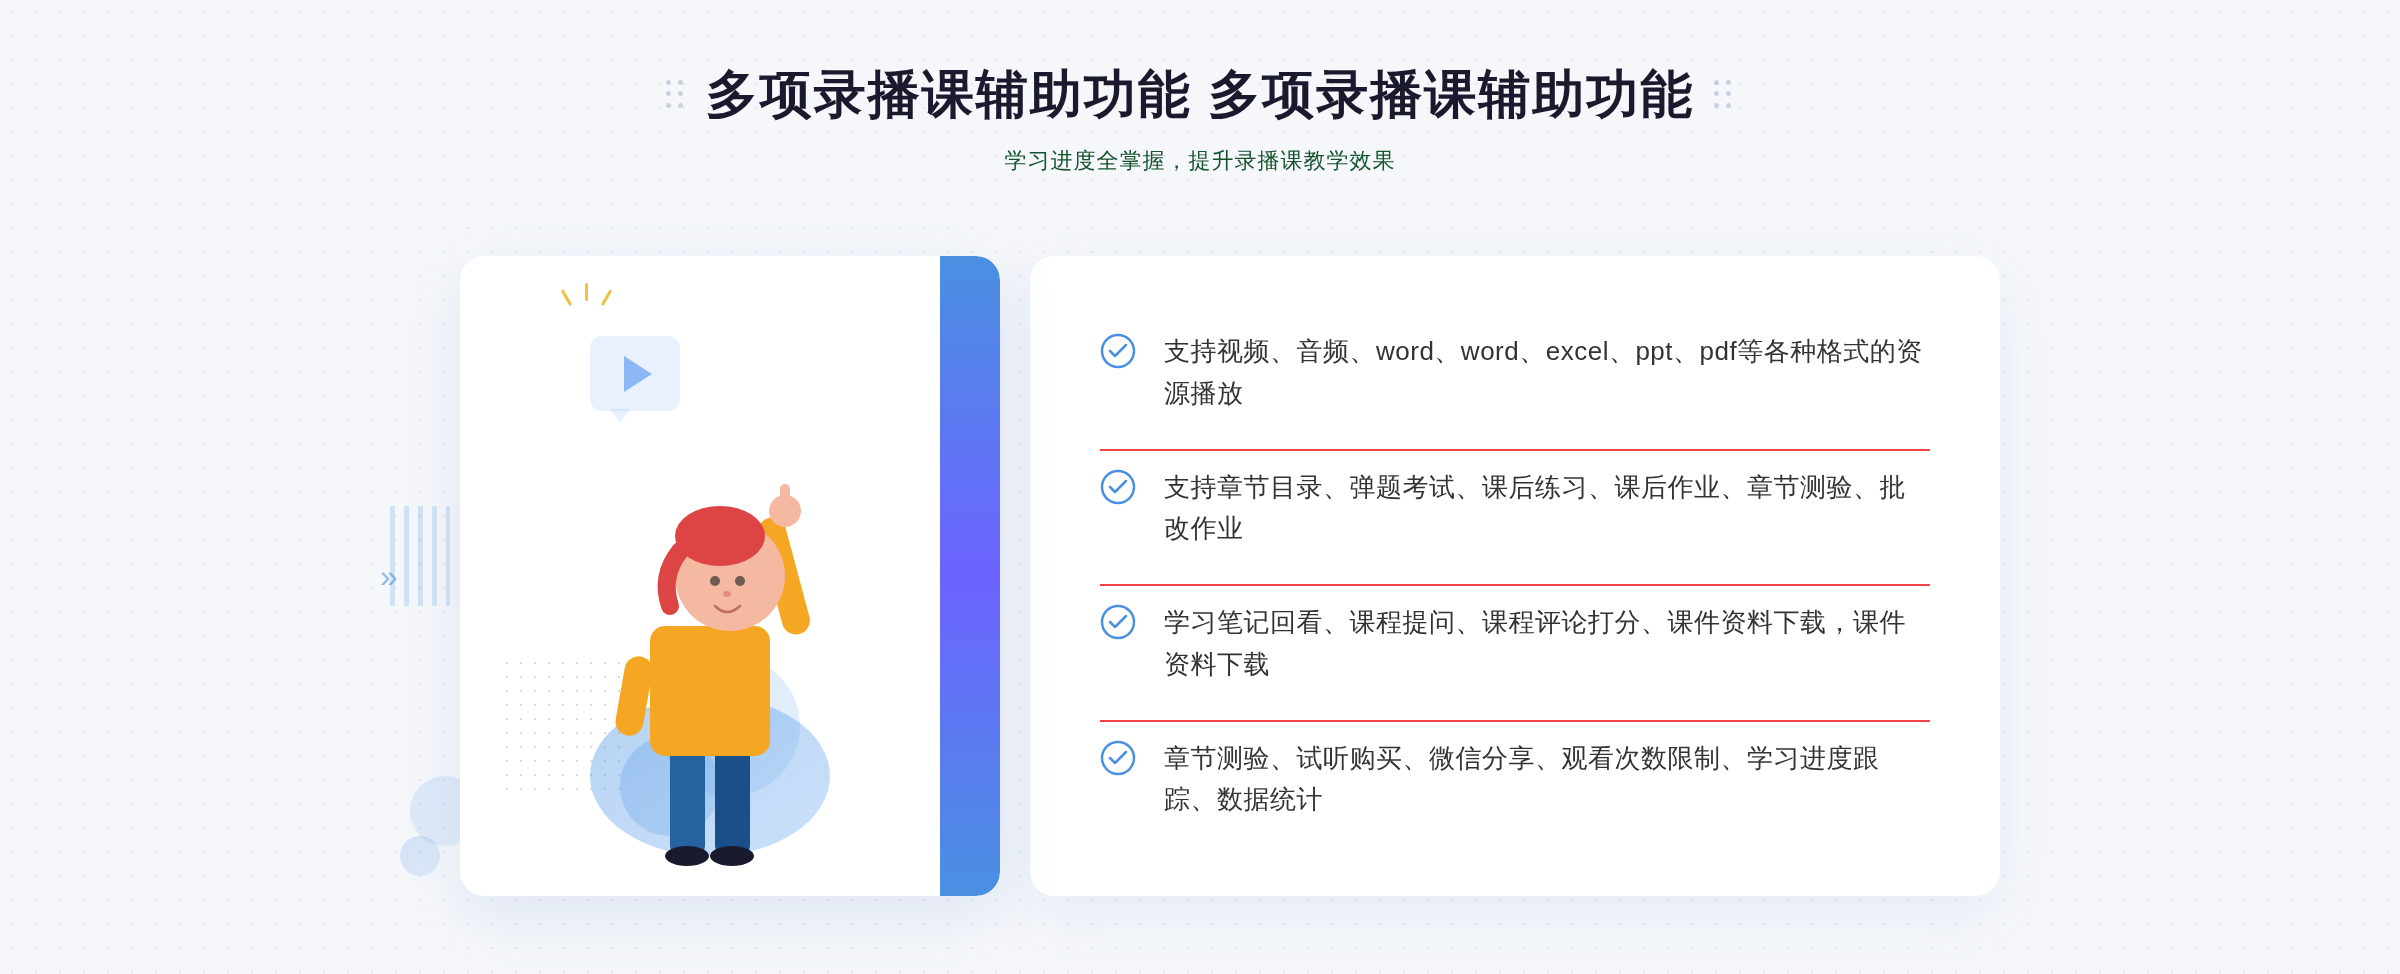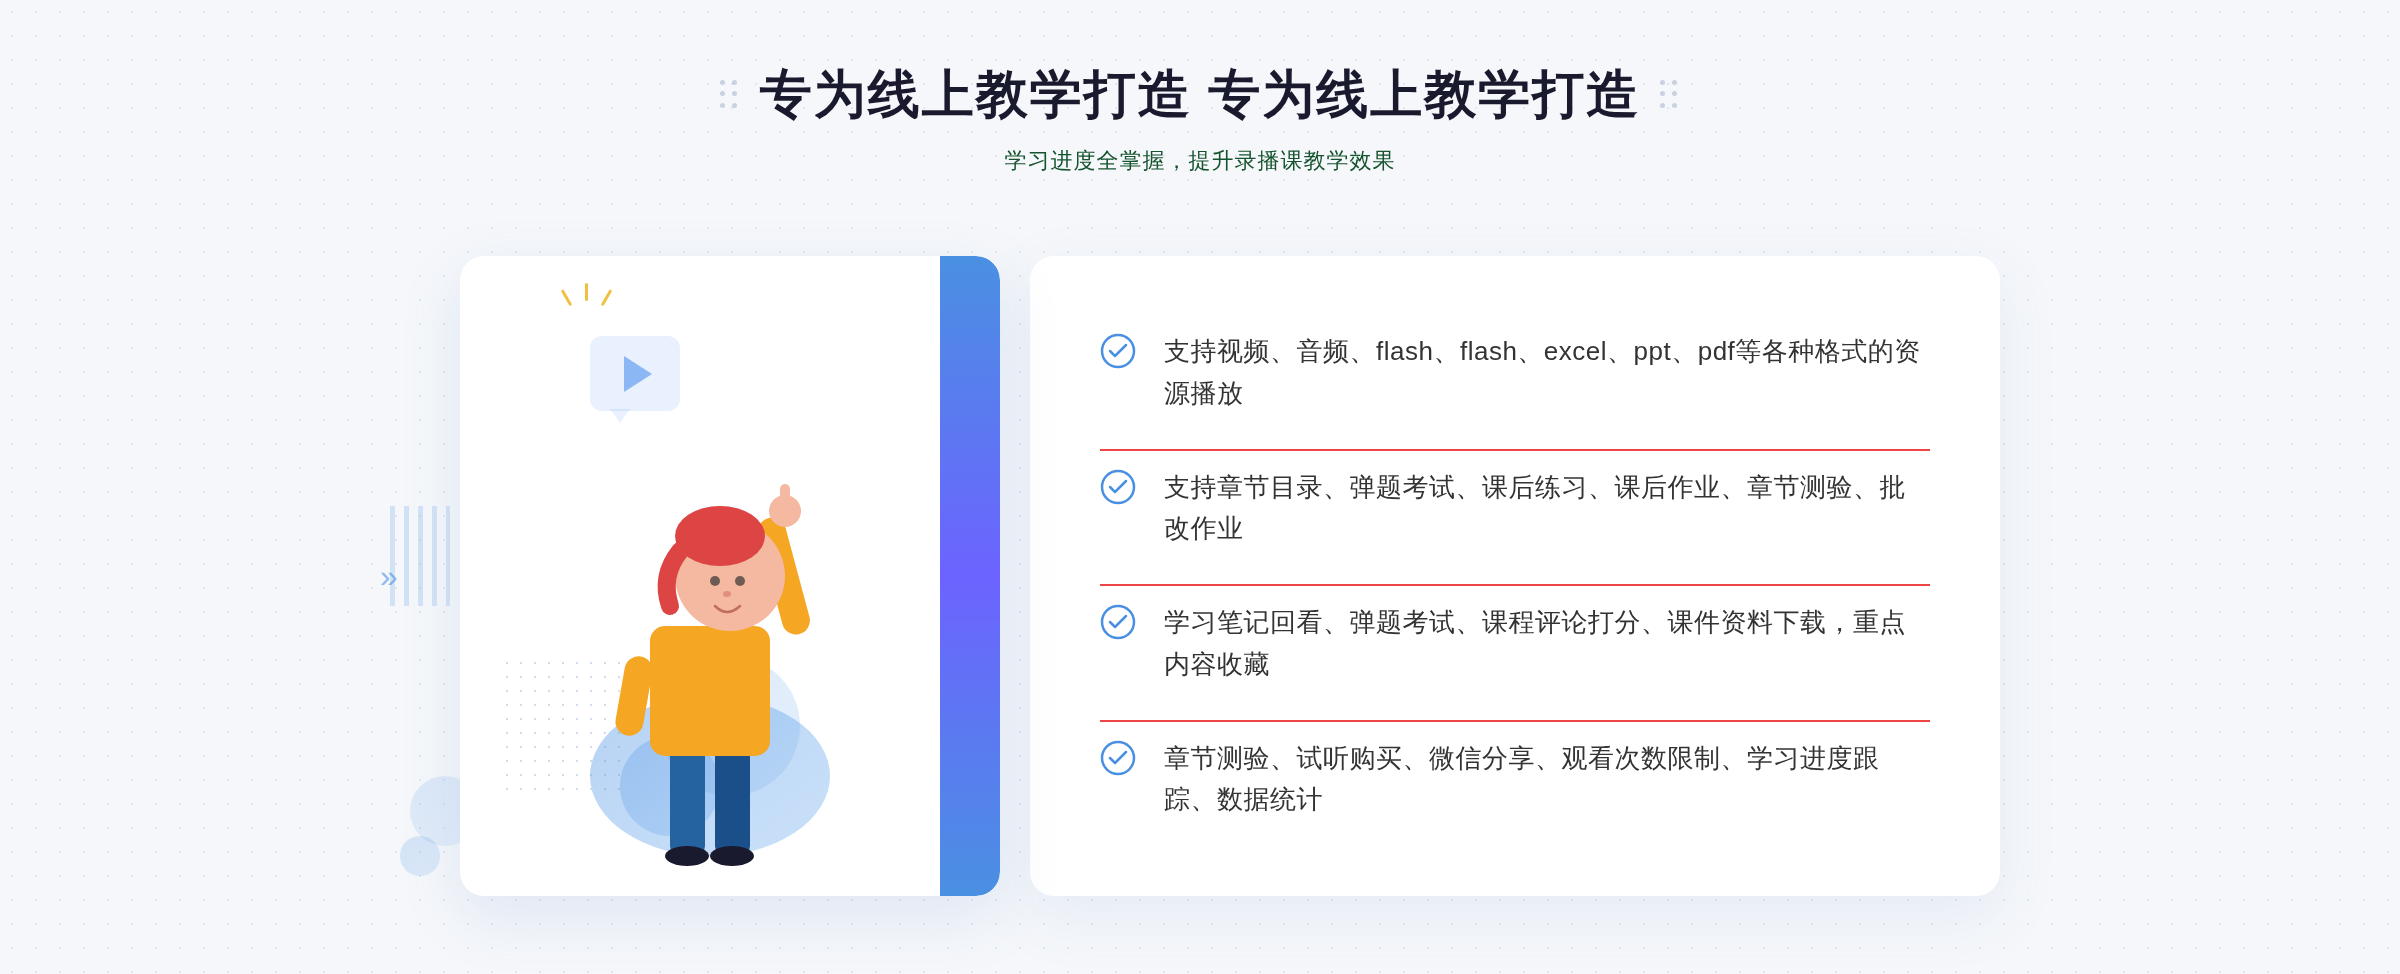"专为线上教学打造 专为线上教学打造" h1.main-title { text: 专为线上教学打造 专为线上教学打造 -> 多项录播课辅助功能 多项录播课辅助功能 }
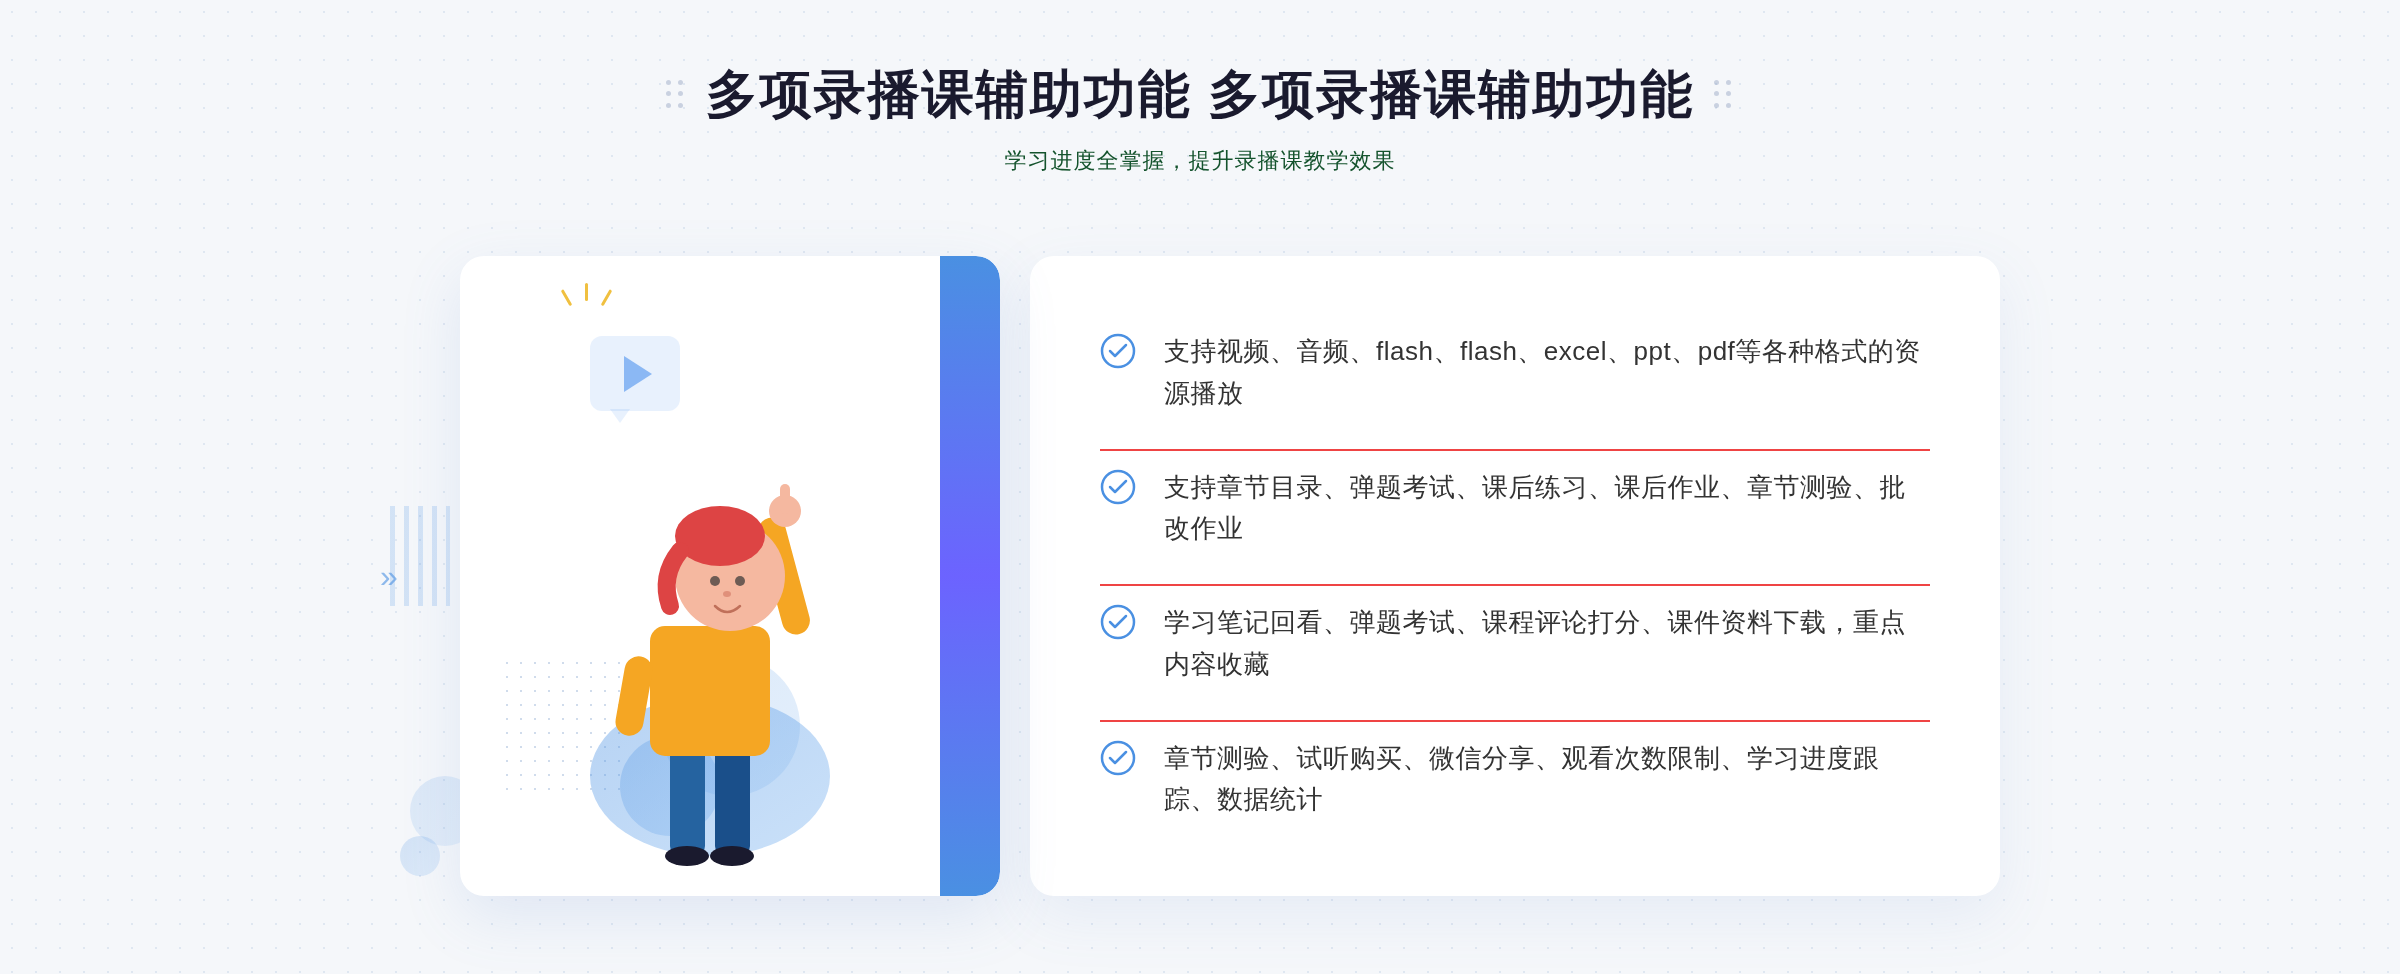"支持视频、音频、flash、flash、excel、ppt、pdf等各种格式的资" span.feature-text { text: flash、flash -> word、word }
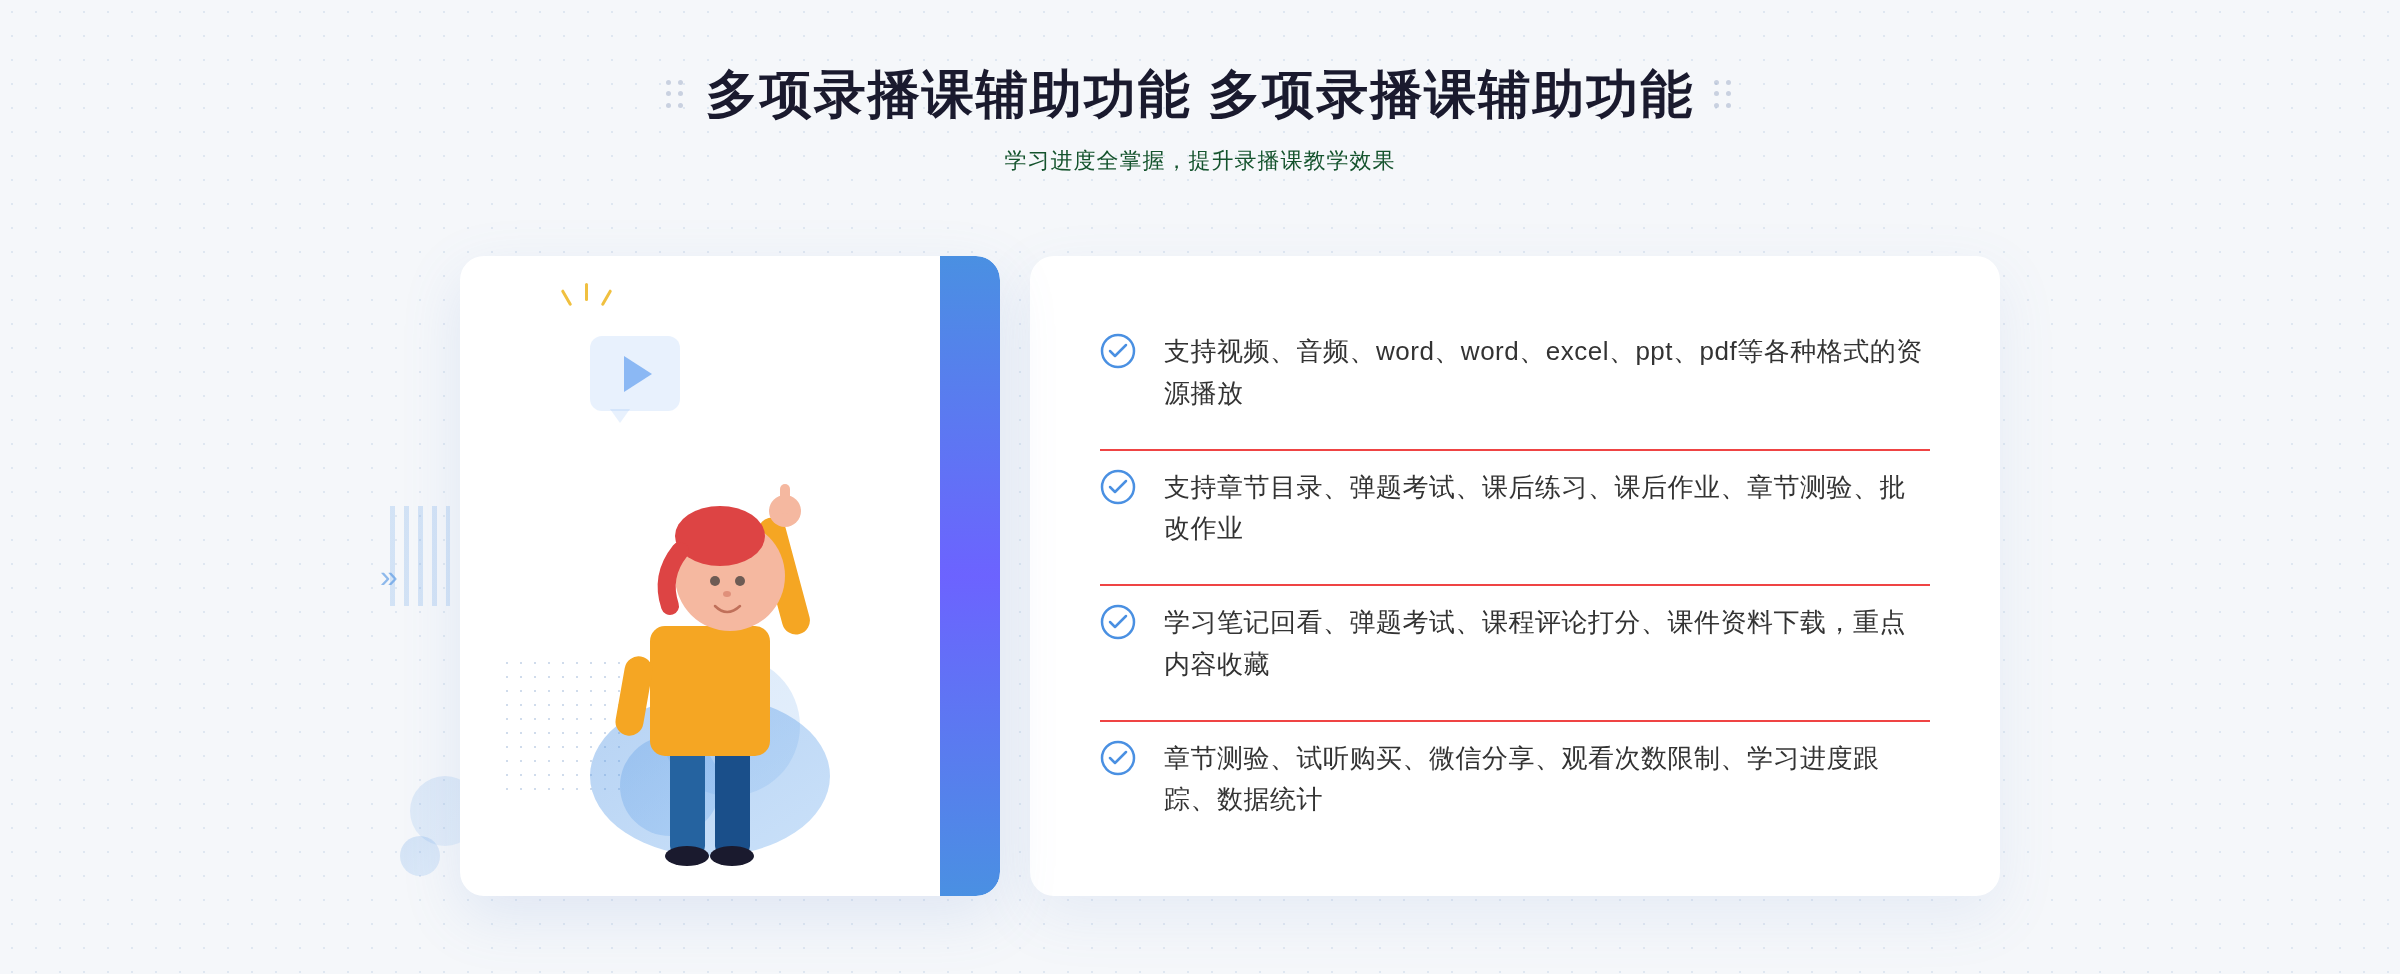"学习笔记回看、弹题考试、课程评论打分、课件资料下载，重点内容收藏" span.feature-text { text: 弹题考试、课程评论打分、课件资料下载，重点内容收藏 -> 课程提问、课程评论打分、课件资料下载，课件资料下载 }
